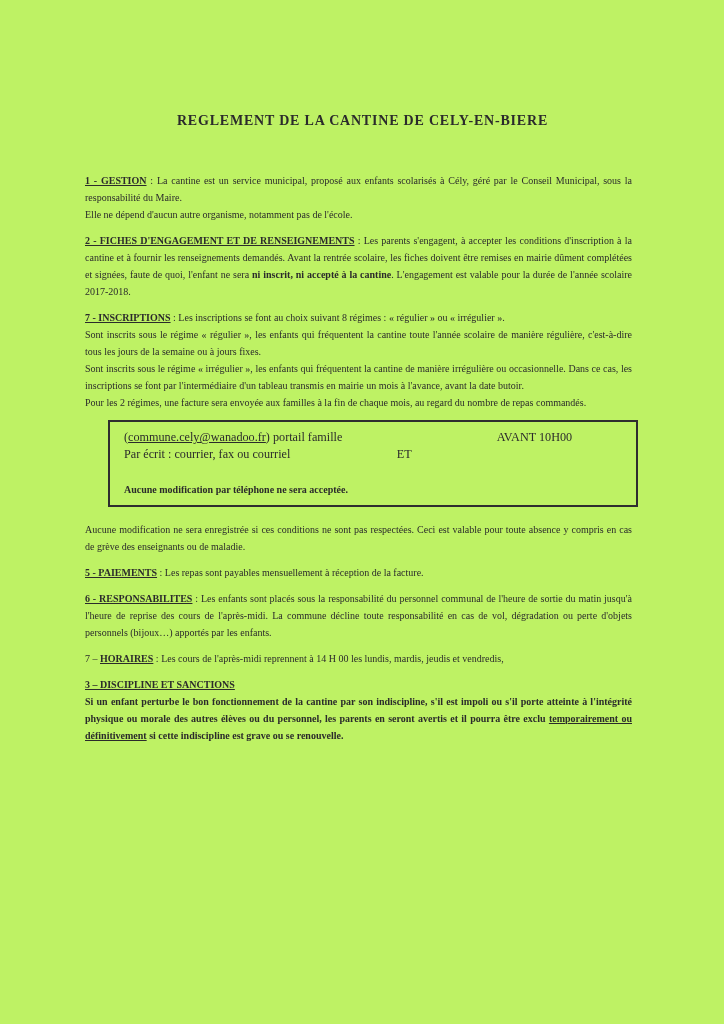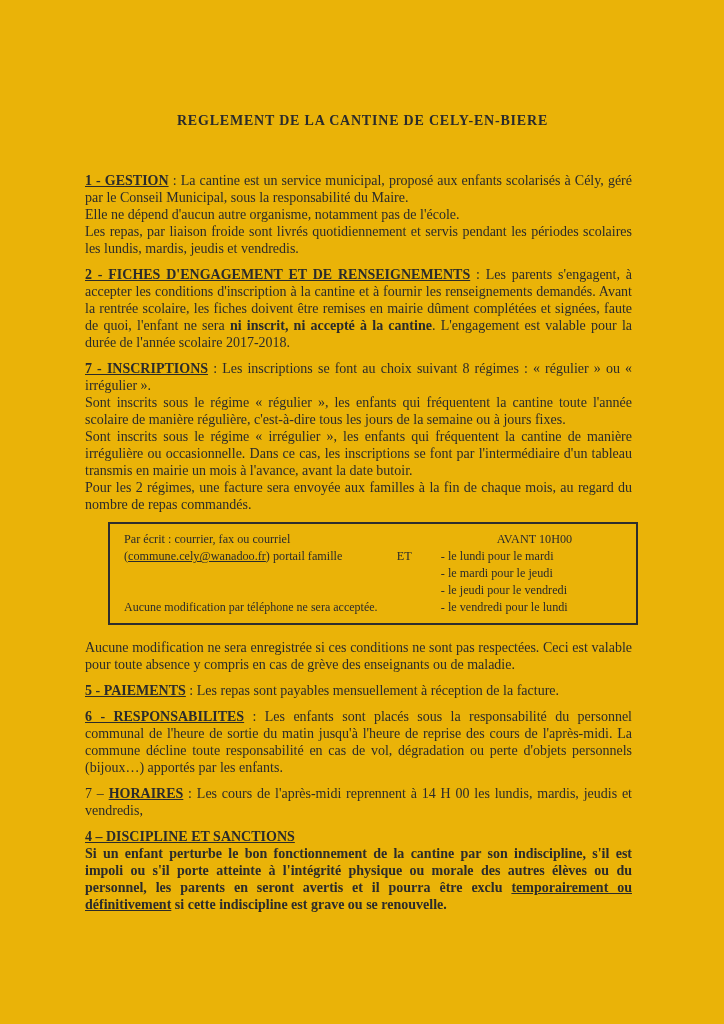"REGLEMENT DE LA CANTINE DE" .page { background: #eab308 -> #bef264 }
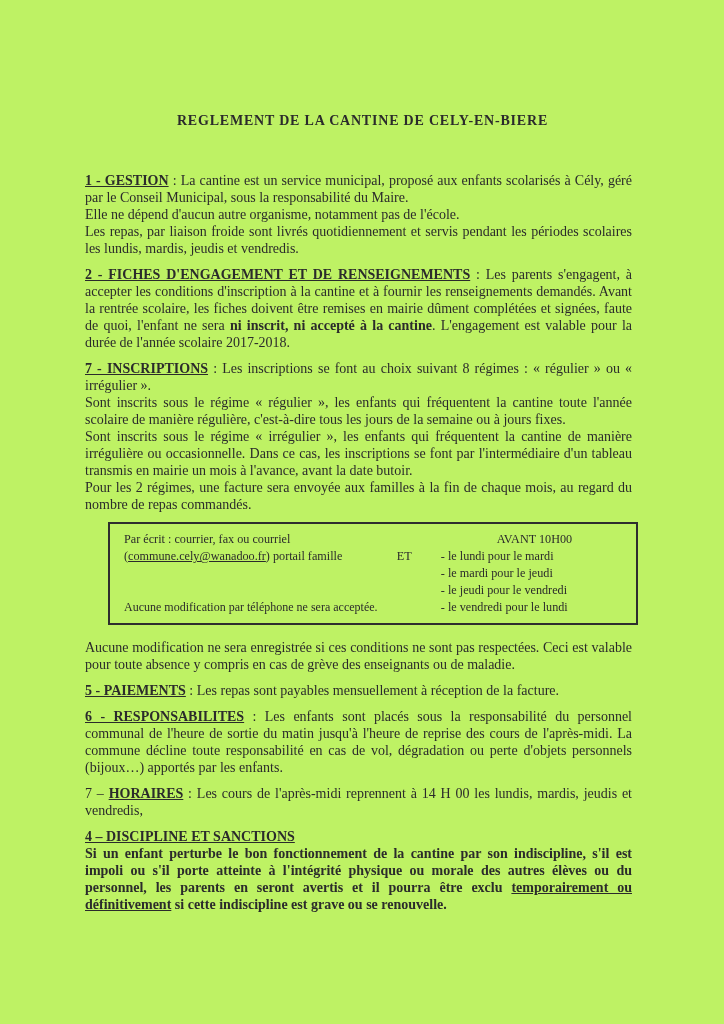"1 - GESTION : La" .para { font-size: 14px -> 10px }
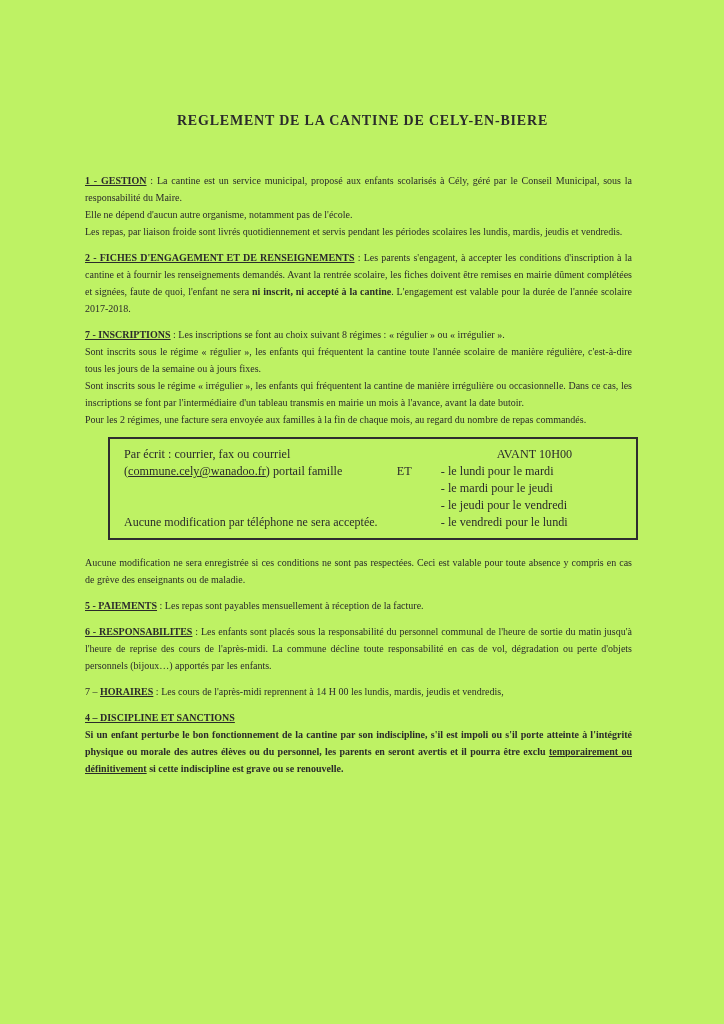"Les repas, par liaison froide" span { html: <span>Les repas, par liaison froide sont livrés quotidiennement et servis pendant les périodes scolaires les lundis, mardis, jeudis et vendredis.</span> -> none }
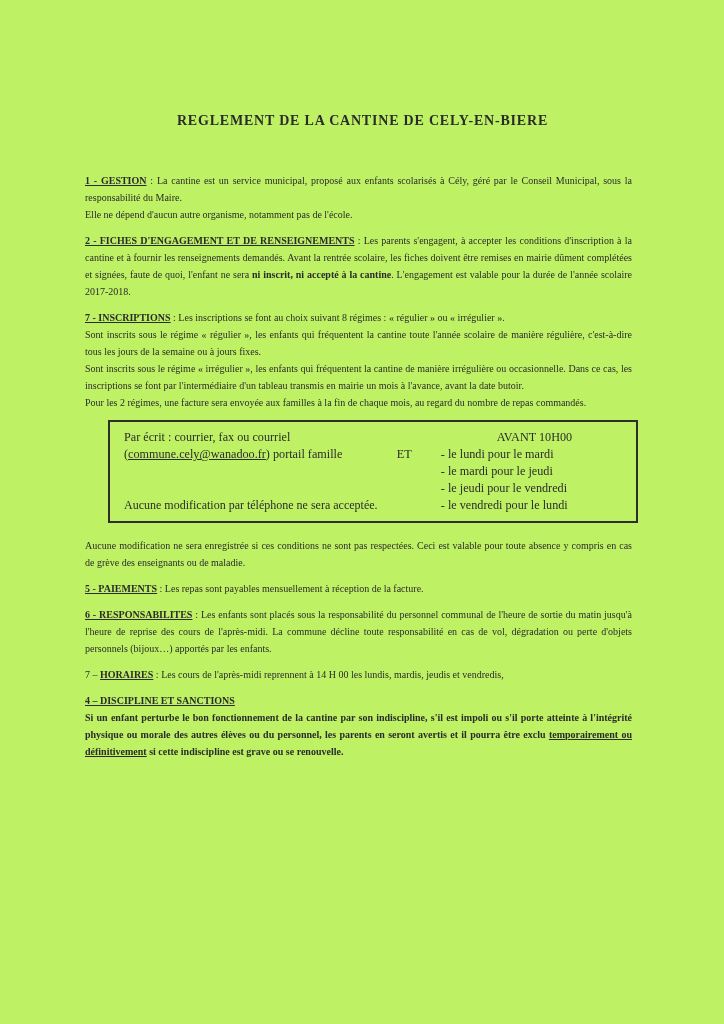"Par écrit : courrier, fax" span { order: before "(commune.cely@wanadoo.fr) portail" -> after "(commune.cely@wanadoo.fr) portail" }
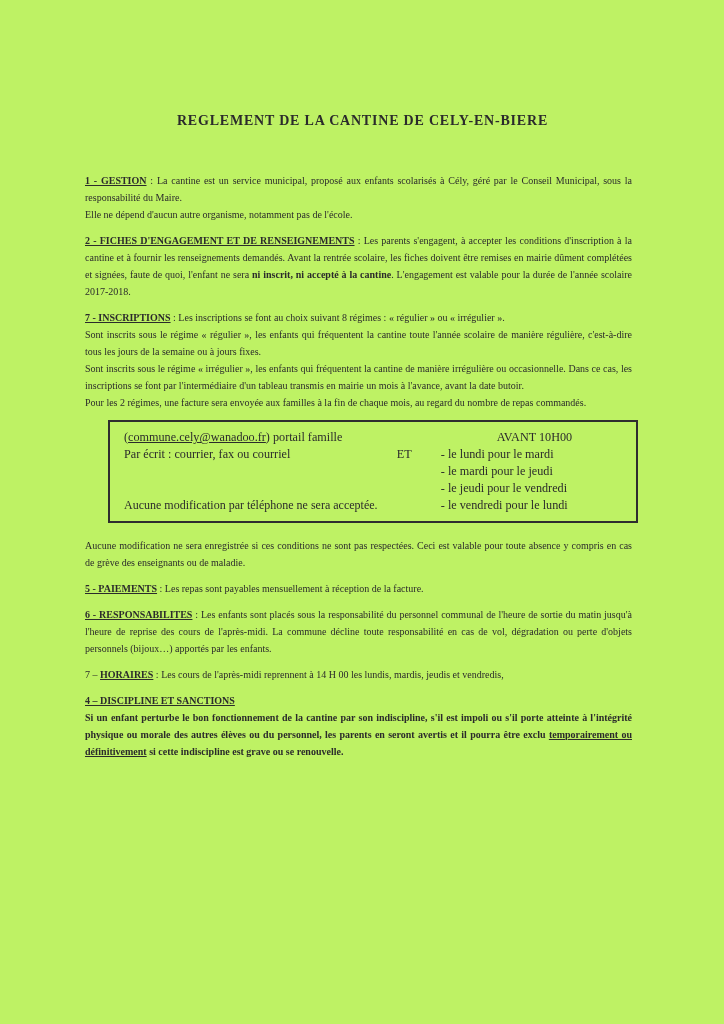"- le lundi pour le" span.days { html: <span> <span>- le lundi pour le mardi</span><br> <span>- le mardi pour le jeudi</span><br> <span>- le jeudi pour le vendredi</span><br> <span>- le vendredi pour le lundi</span> </span> -> none }
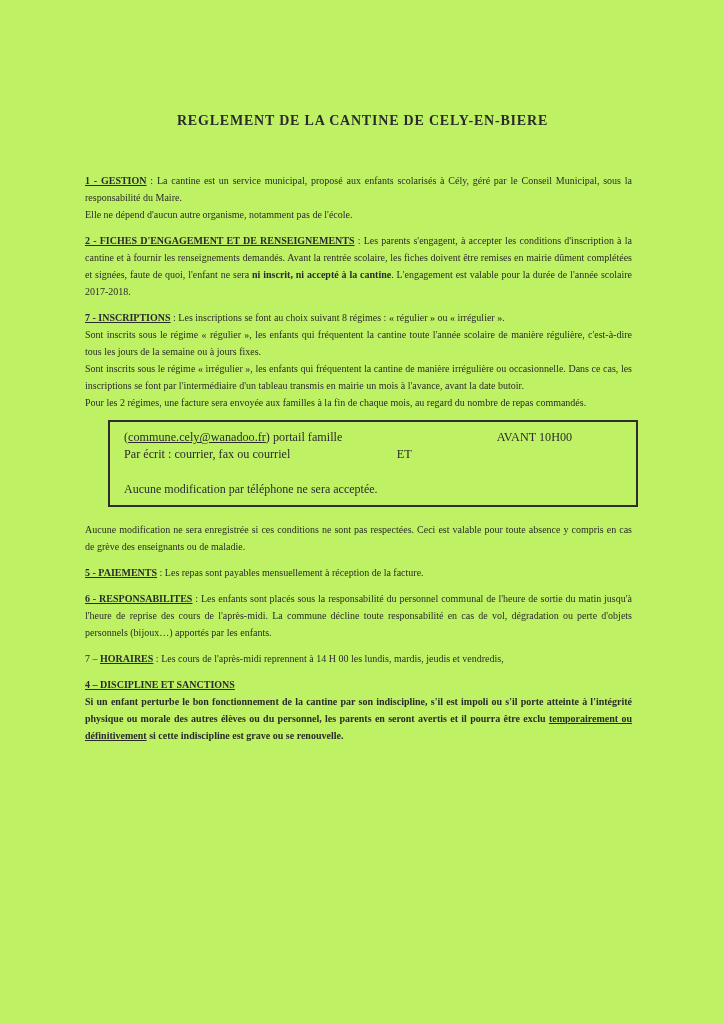"Aucune modification par téléphone ne" .box-left .note { font-size: 12px -> 10px; font-weight: normal -> bold }
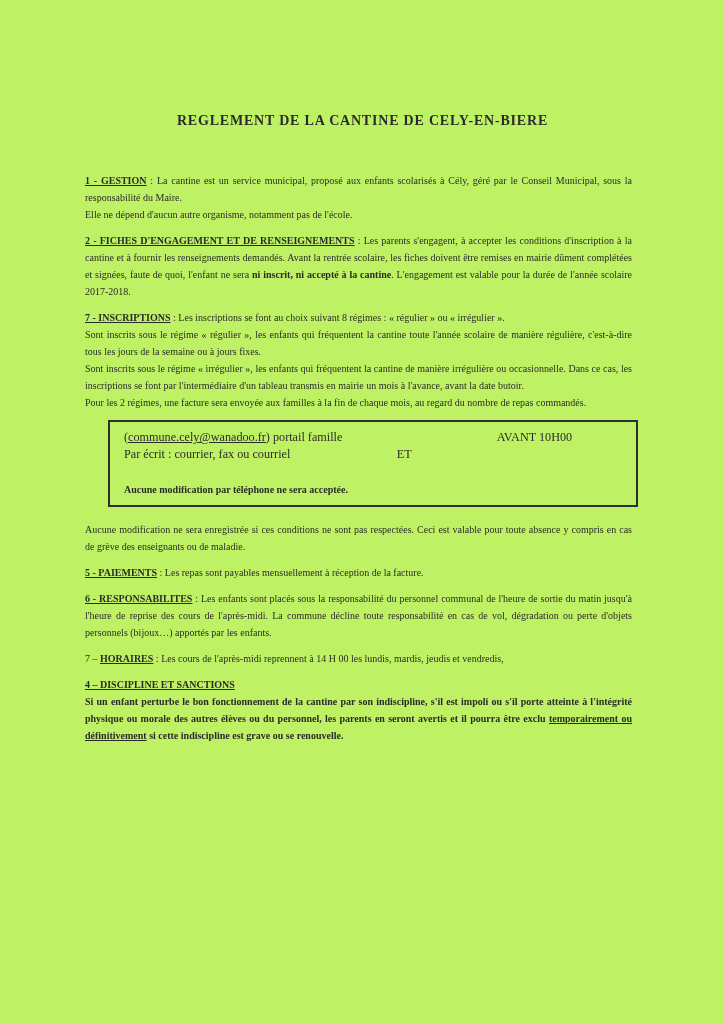"4 – DISCIPLINE ET SANCTIONS" span.h { text: 4 -> 3 }
